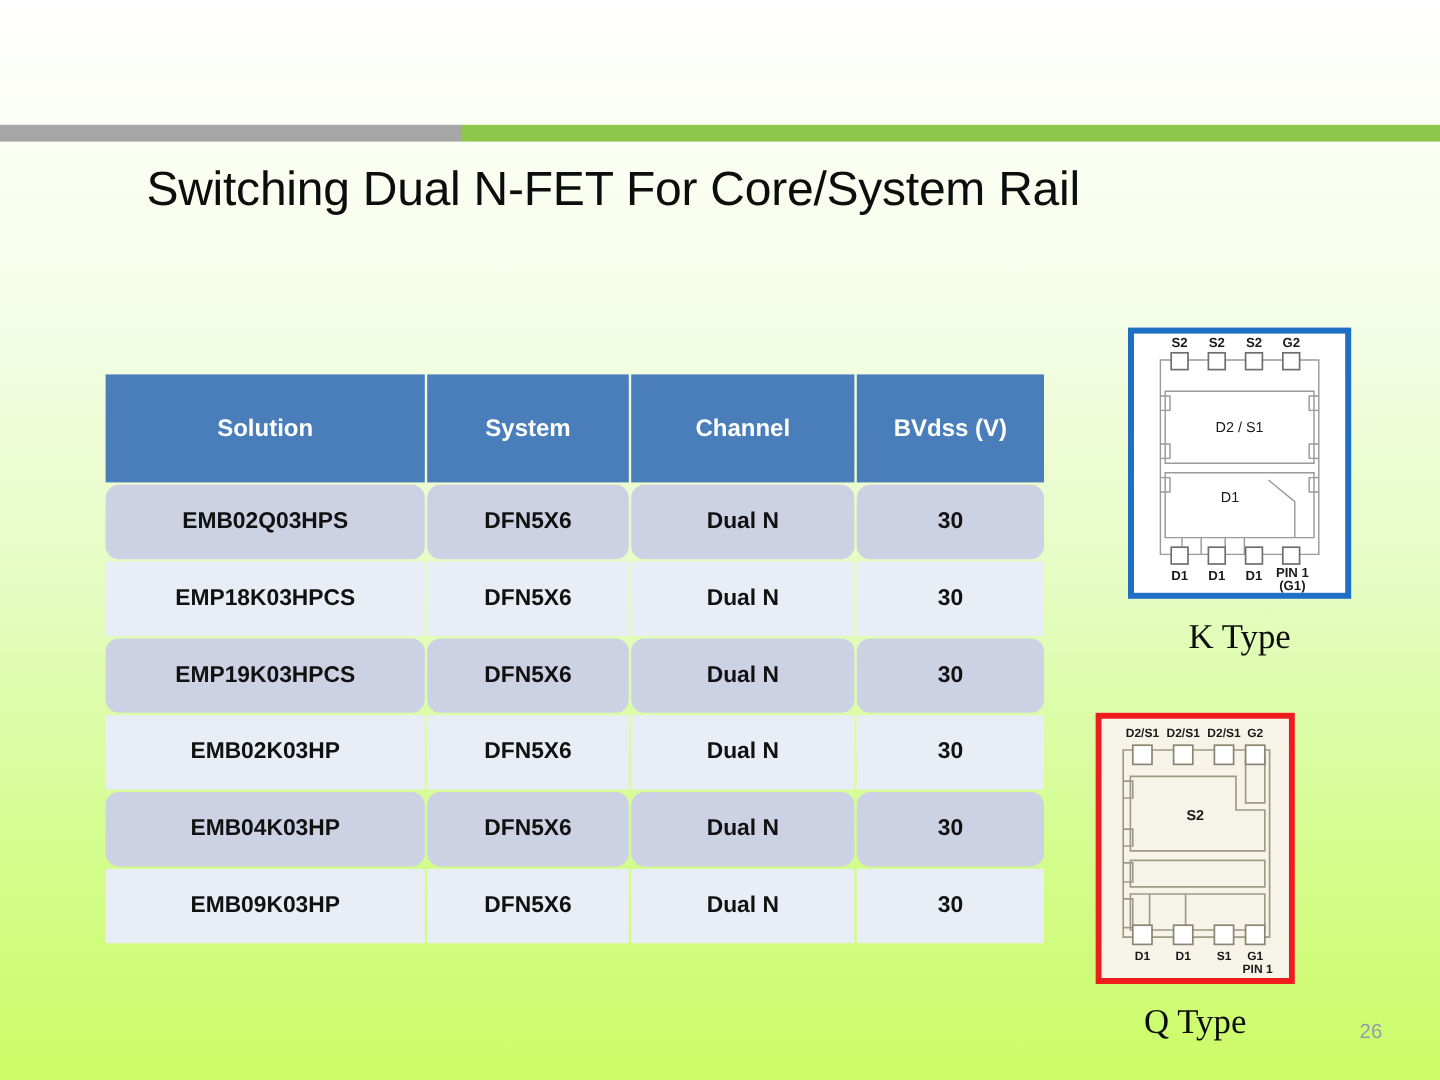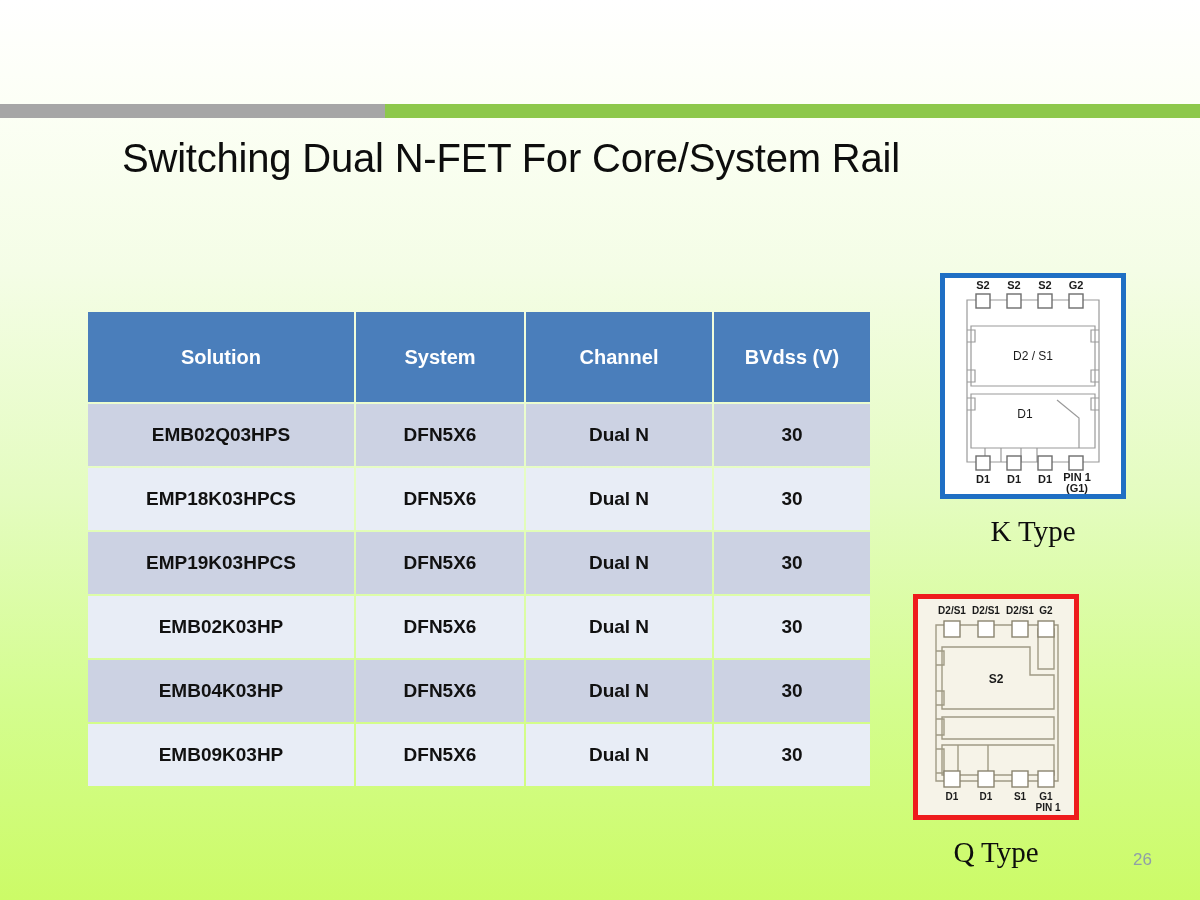"EMB02Q03HPS" tr.row-dark td { border-radius: none -> 11px }
